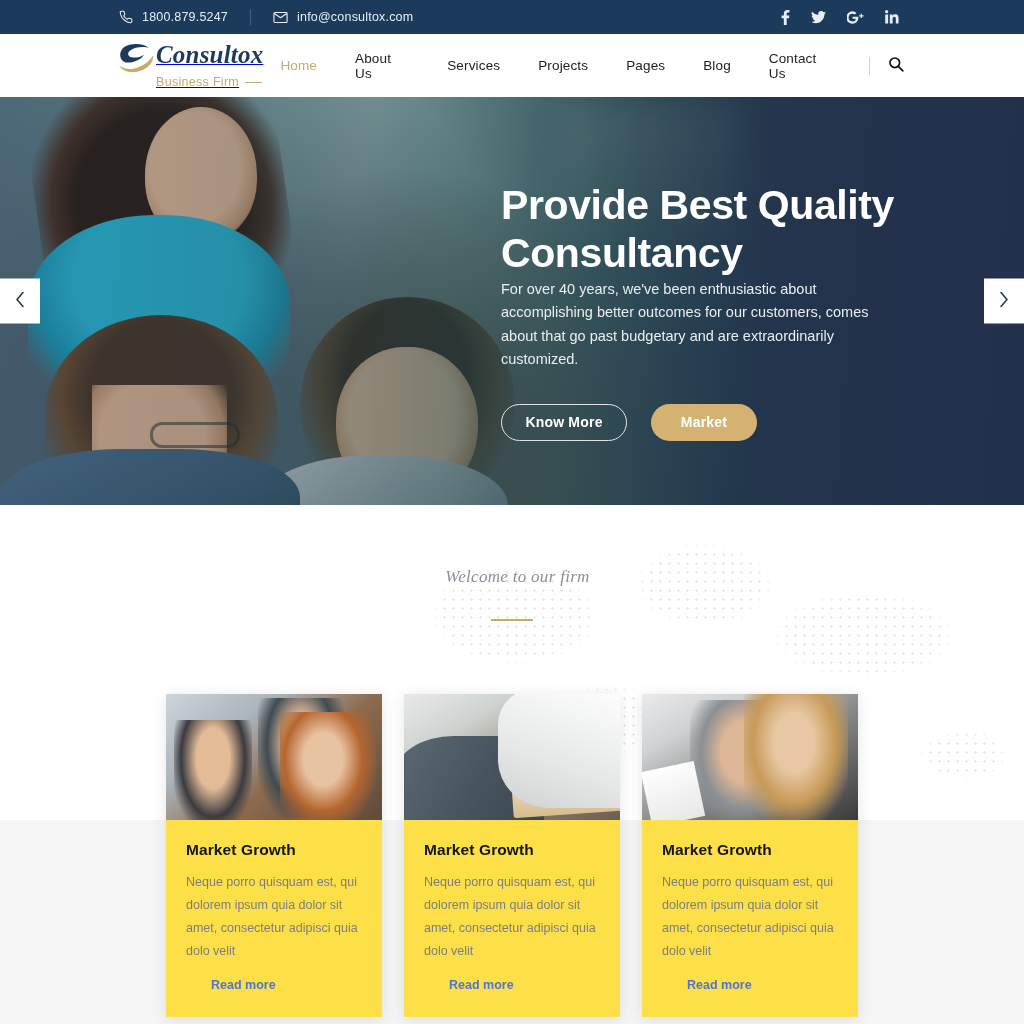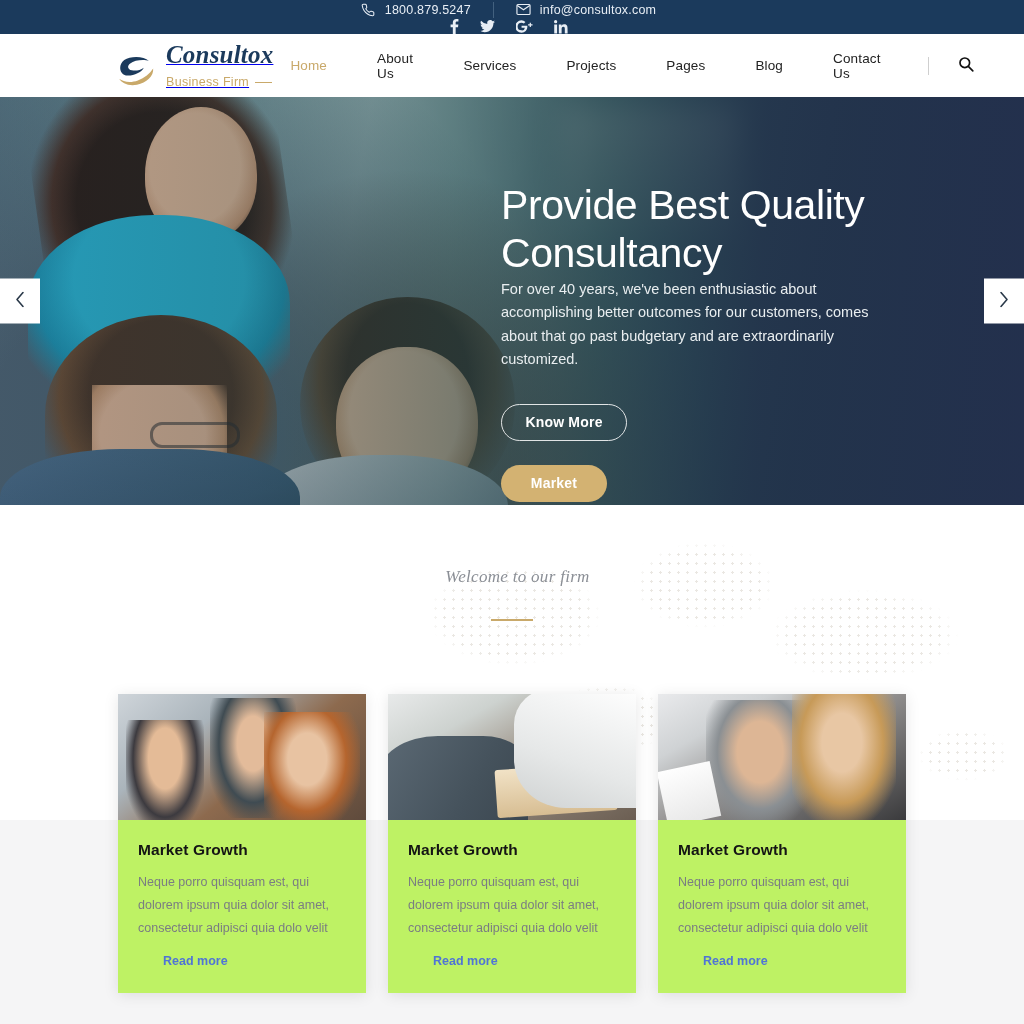"1800.879.5247" .topbar { flex-direction: column -> none }
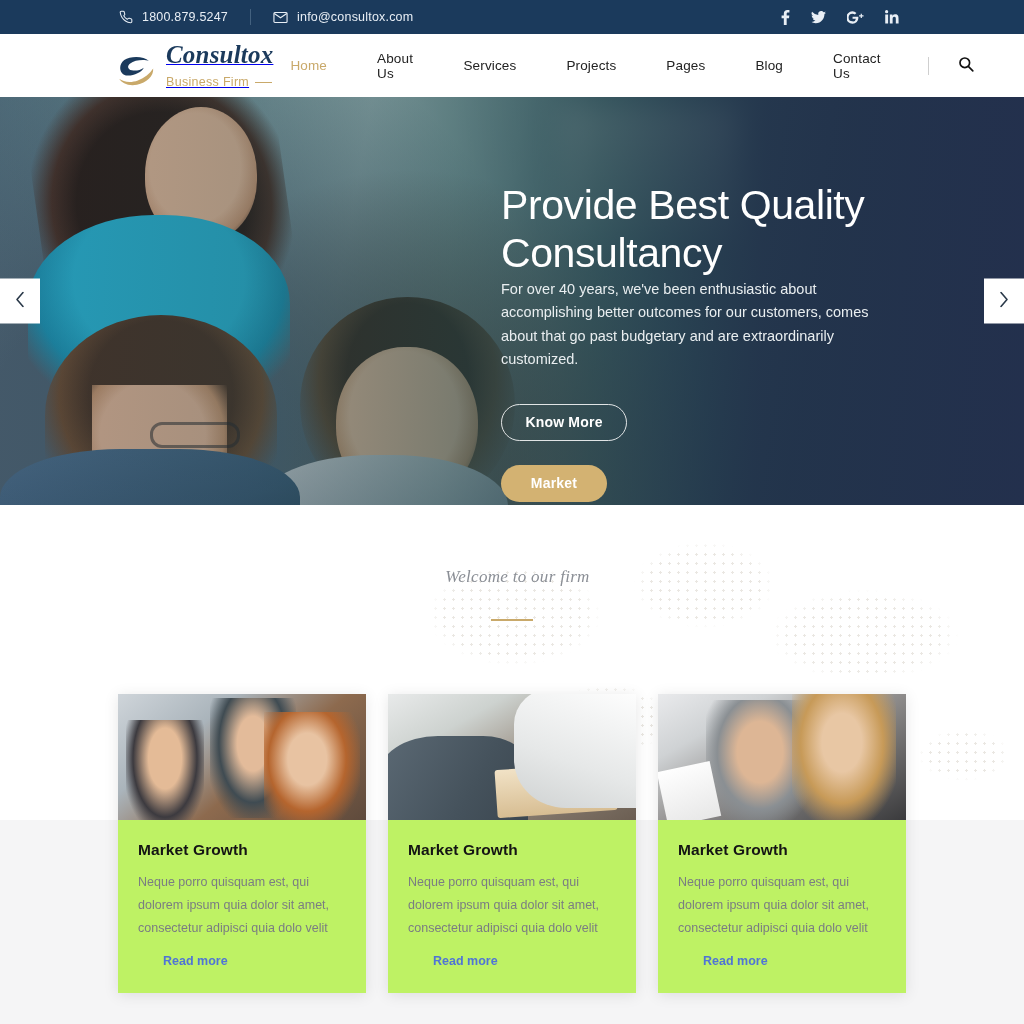"Consultox" .logo { align-items: flex-end -> flex-start; gap: 10px -> 0 }
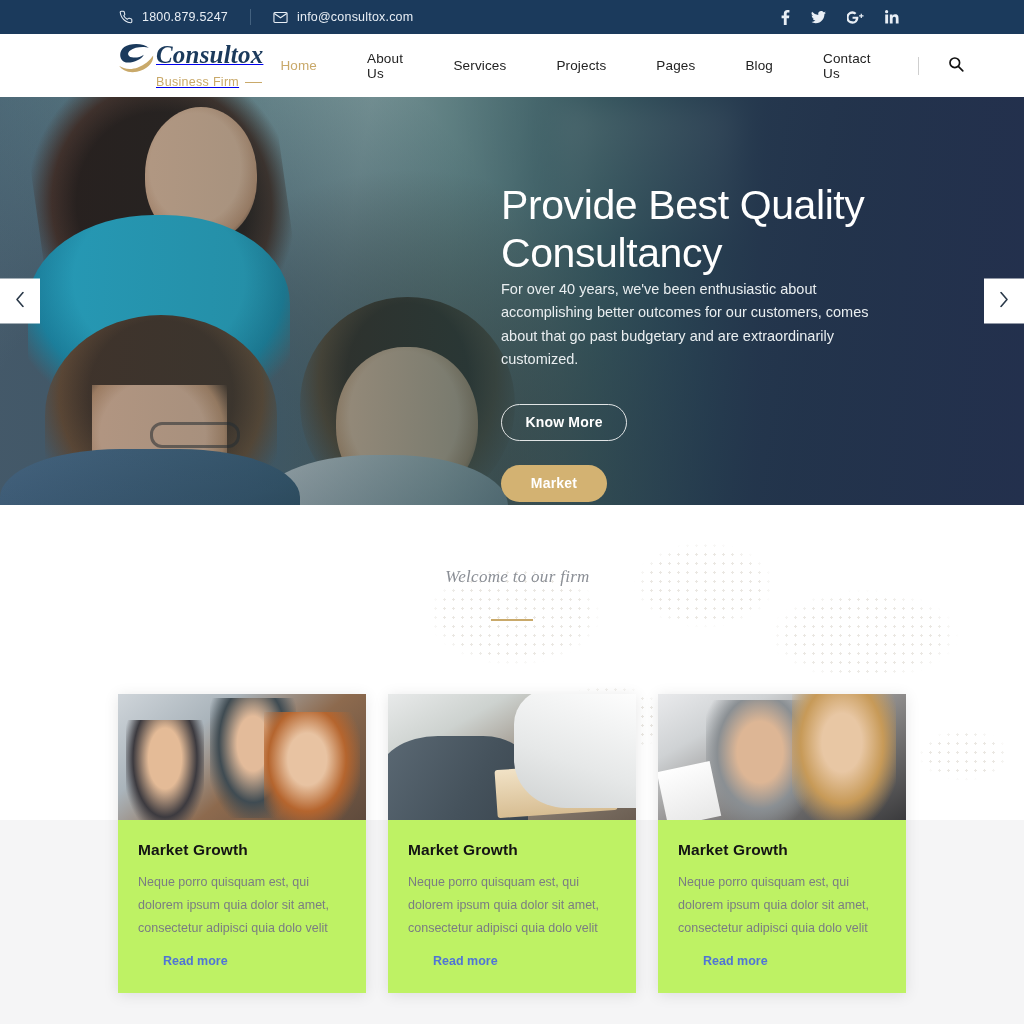"Home" .nav { gap: 16px -> 4px }
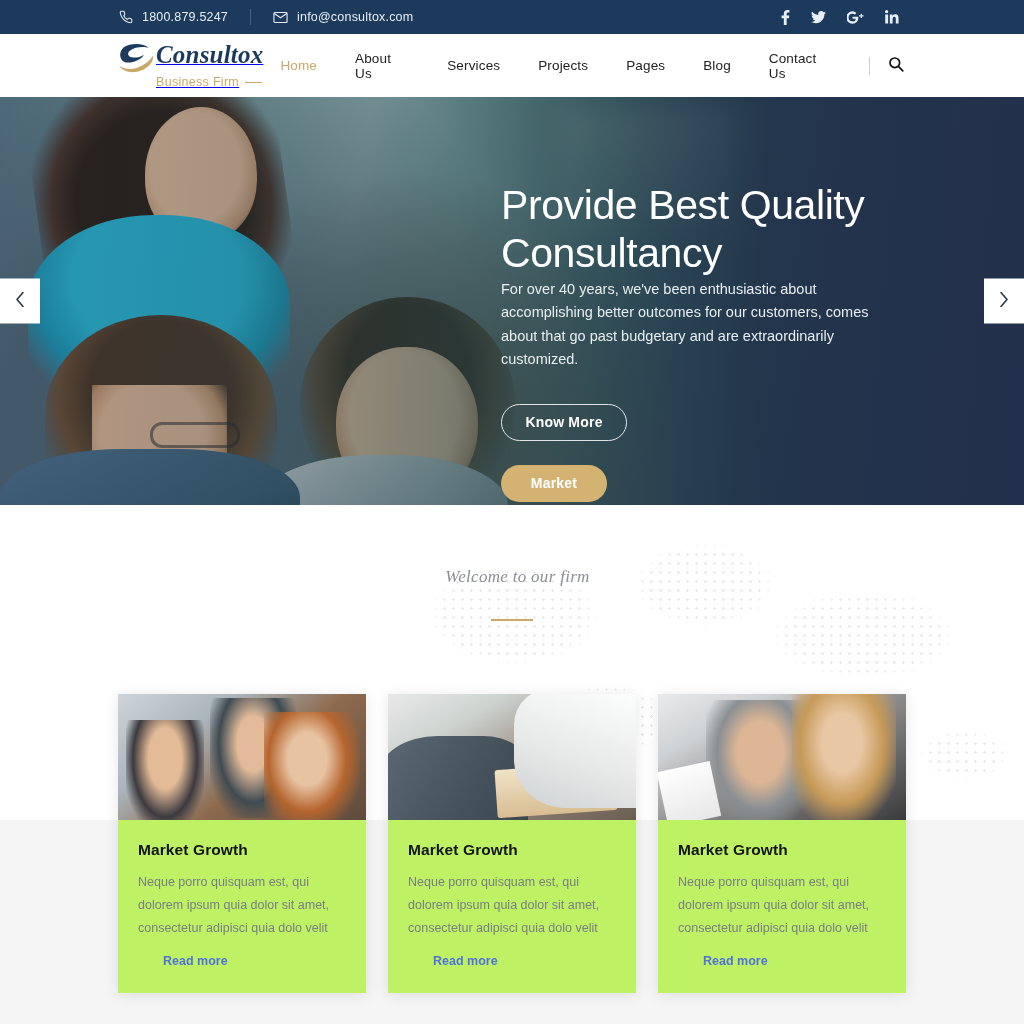"Provide Best Quality Consultancy" .hero-title { font-weight: normal -> bold }
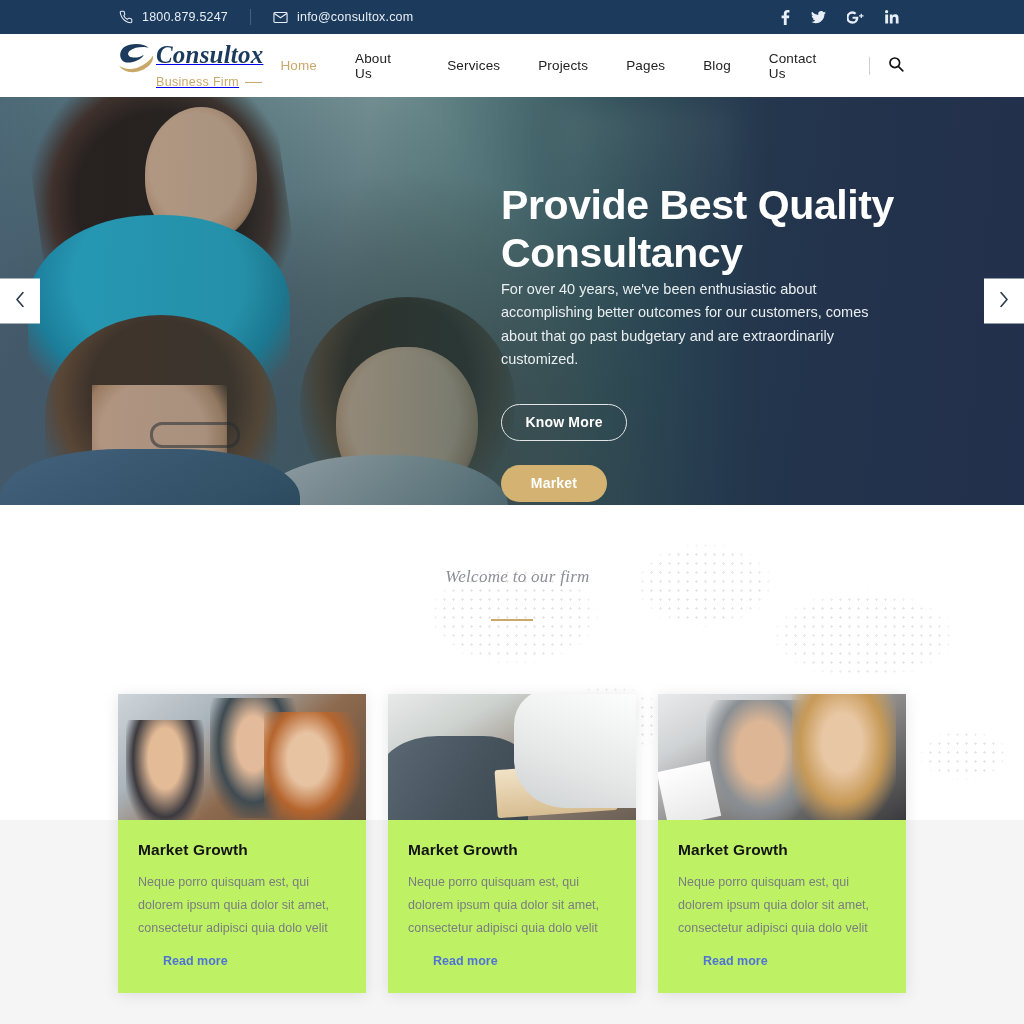"Know More" .hero-btns { flex-direction: column -> none }
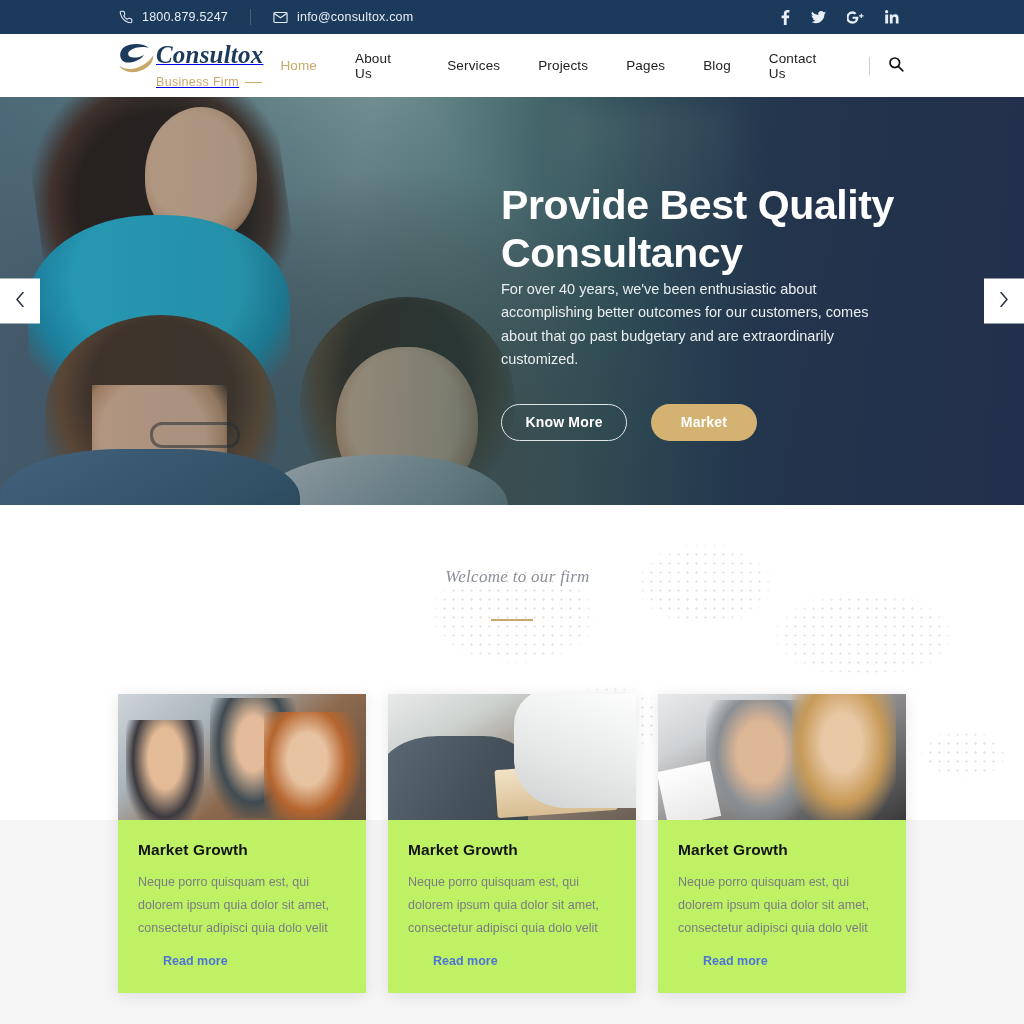"Market Growth" .card { background: #bef264 -> #fde047; width: 248px -> 216px }
